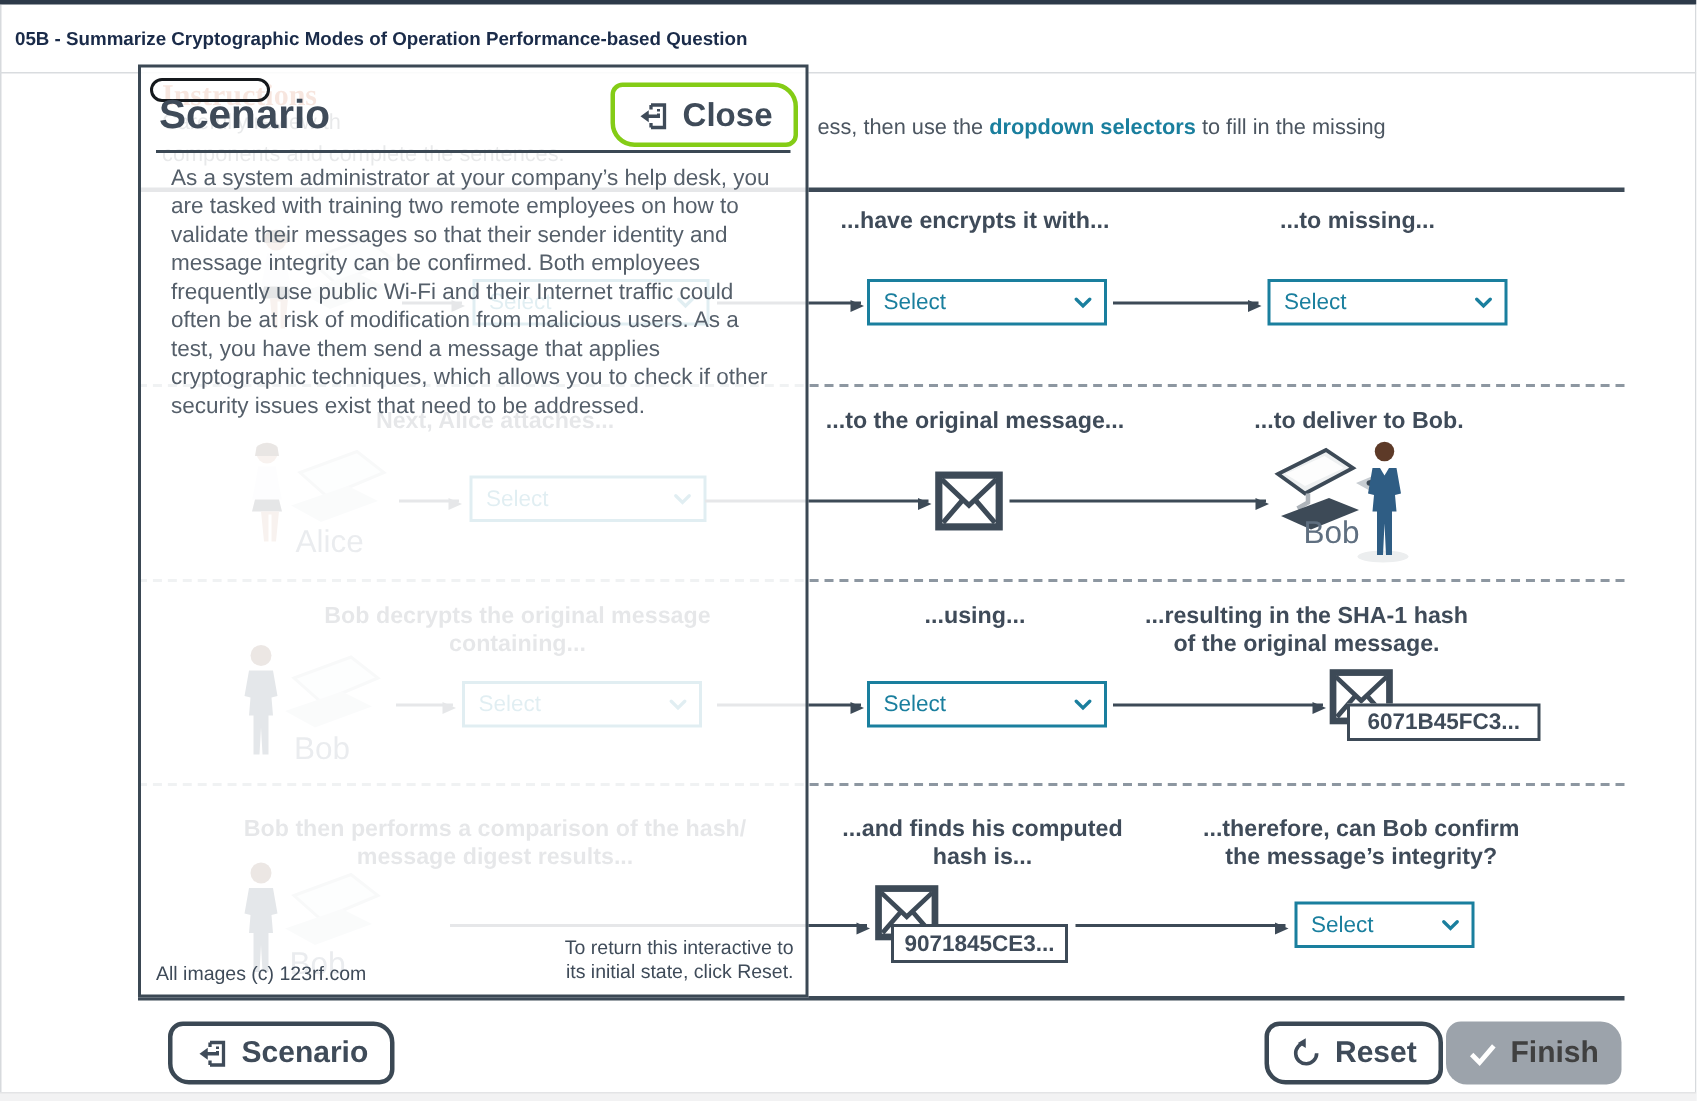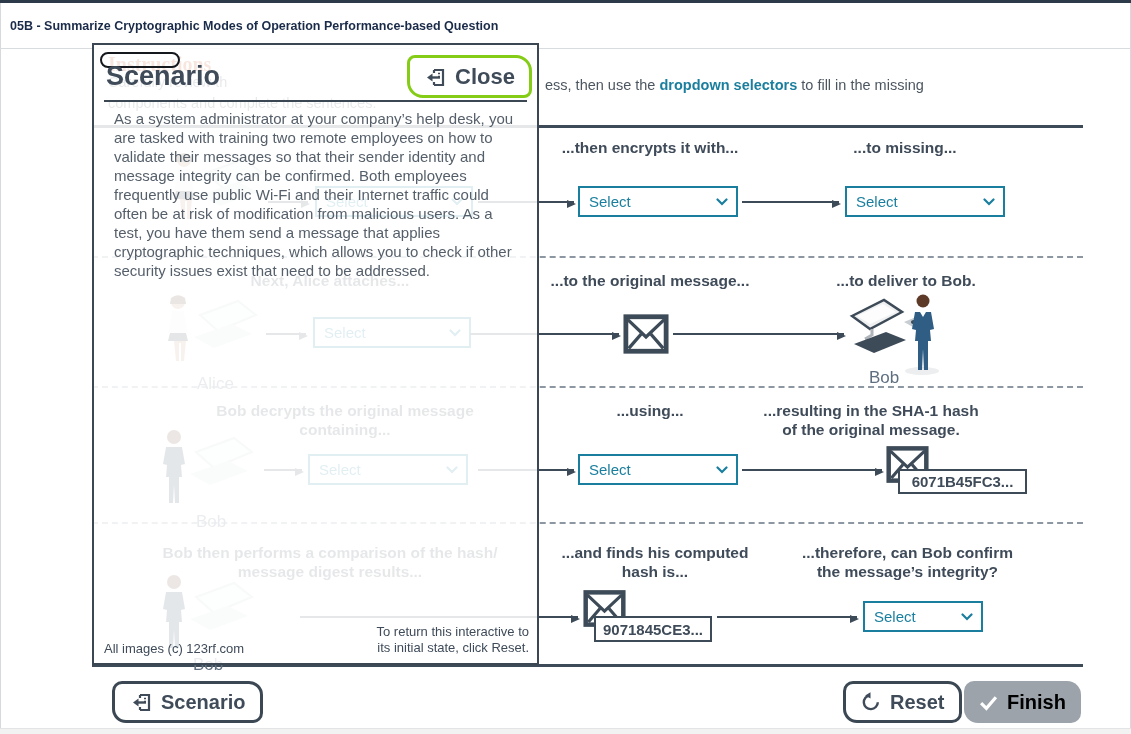"...then encrypts it with..." div.rh { text: ...then -> ...have }
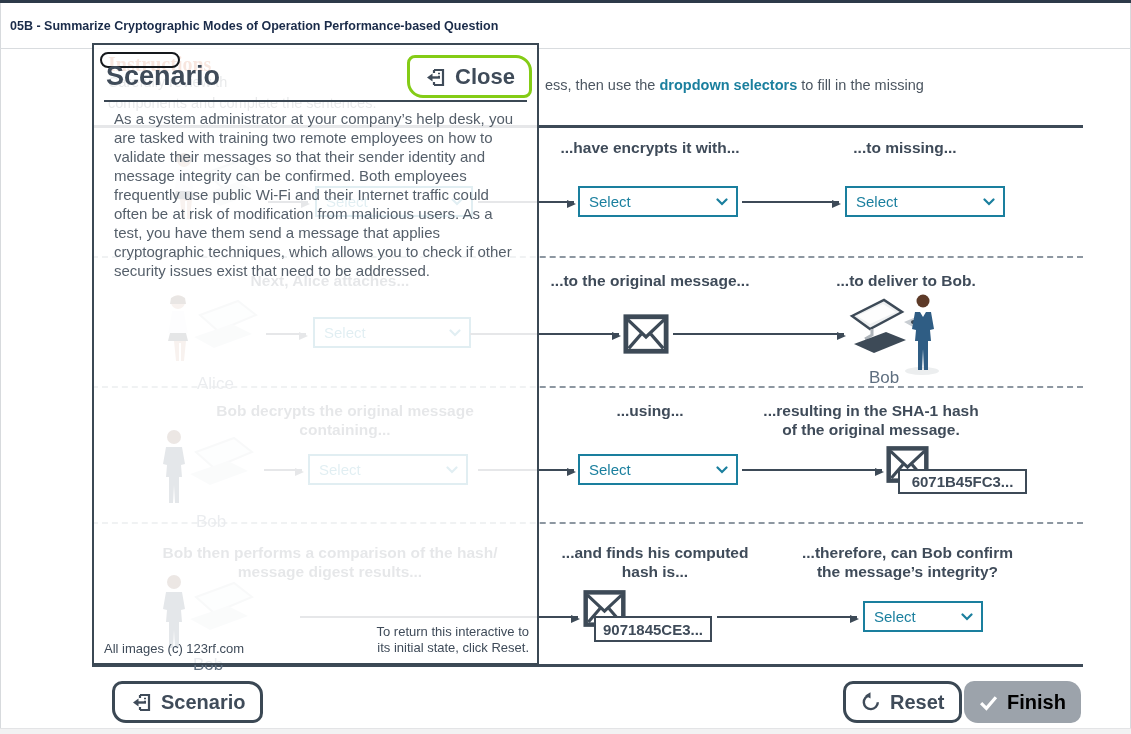"Bob" .plabel { font-size: 17px -> 21px; margin-top: 24px -> none }
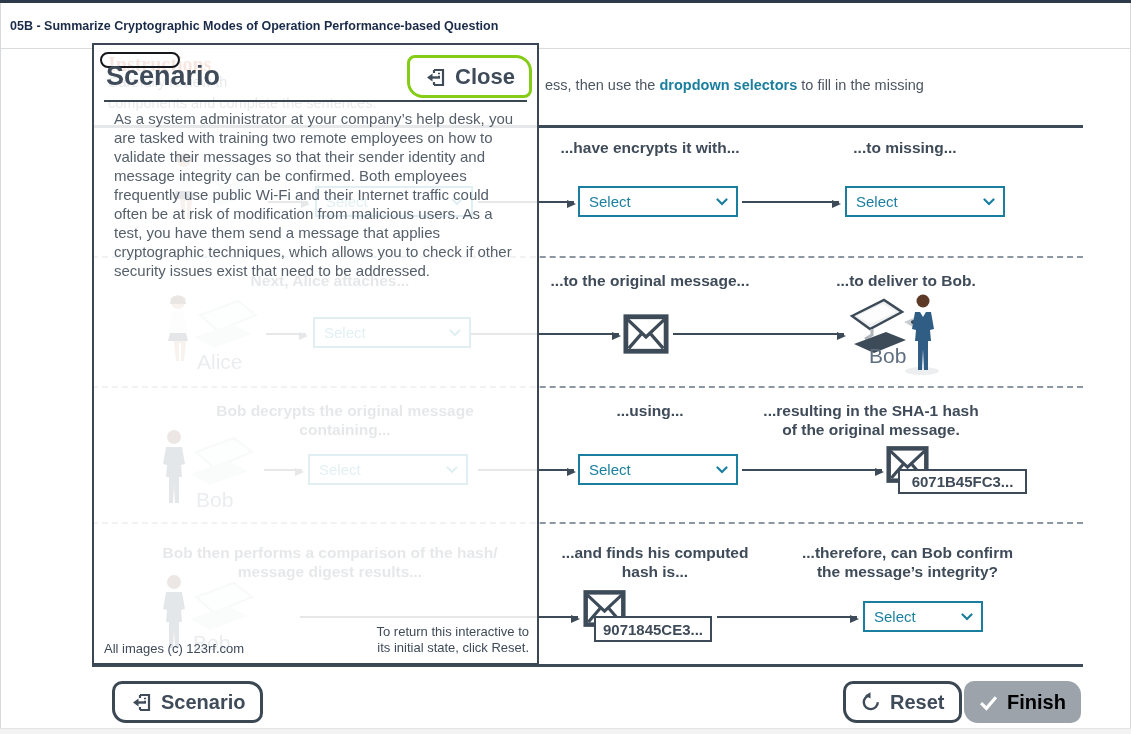"Finish" .ibtn.finish { color: #000000 -> #404040 }
